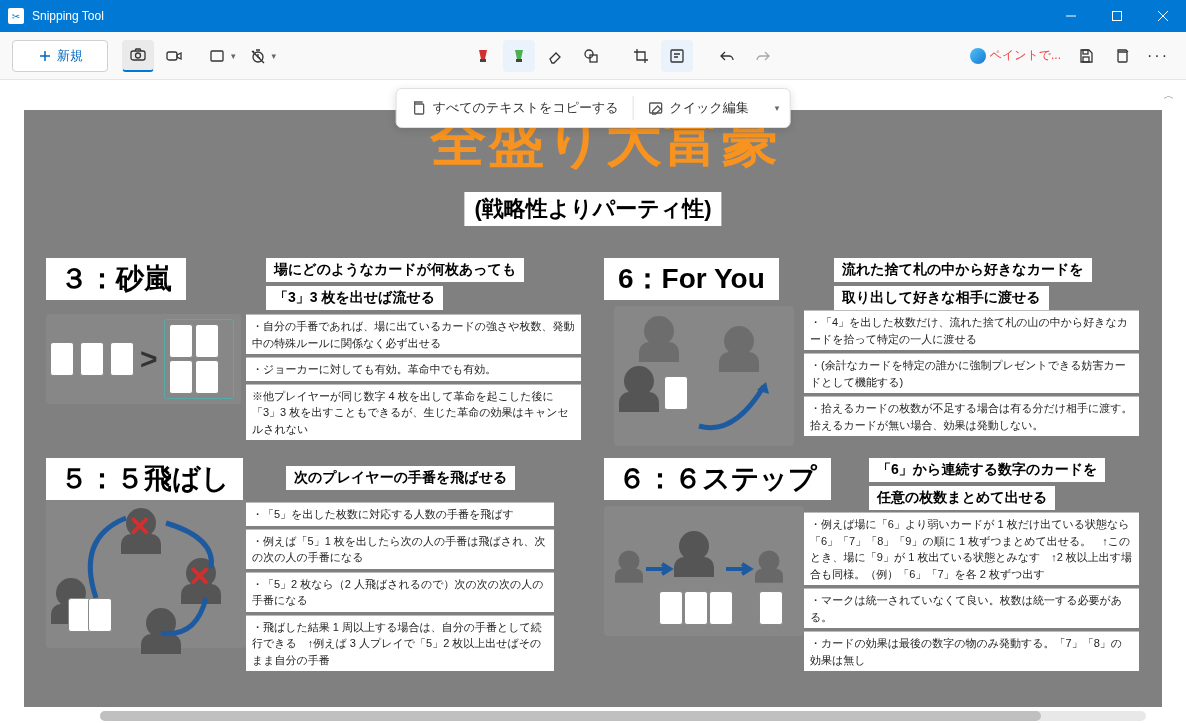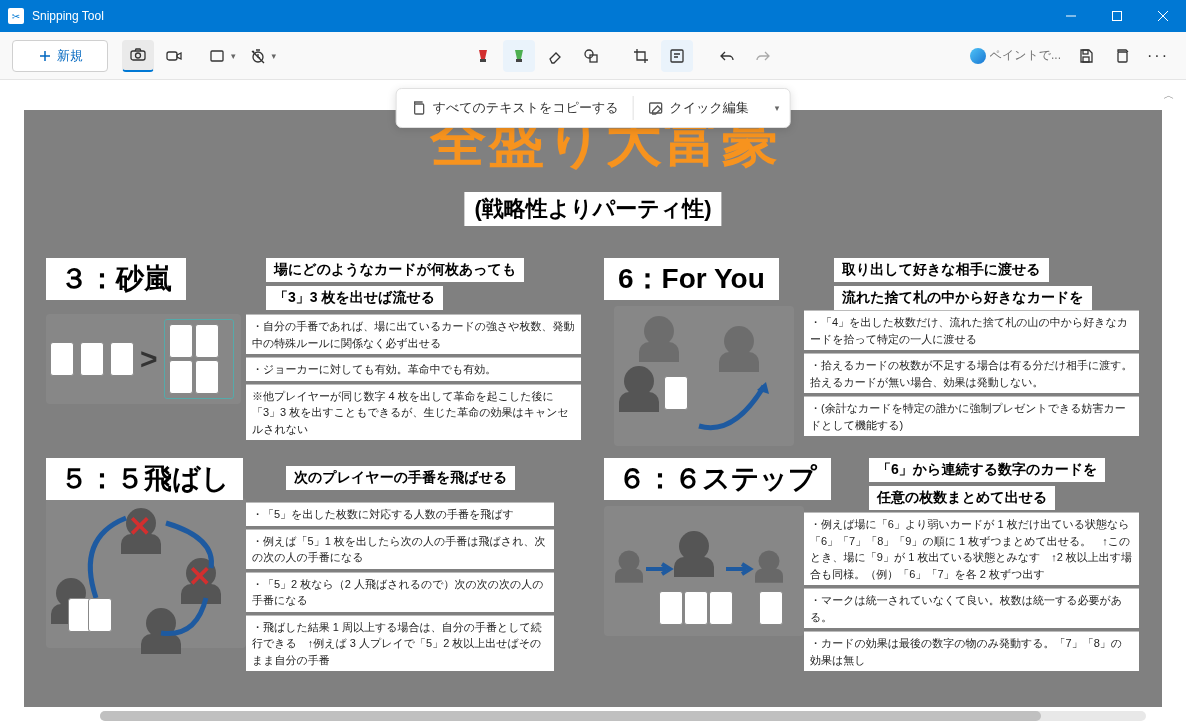"ペイントで..." .paint-label { color: #737373 -> #ef4444 }
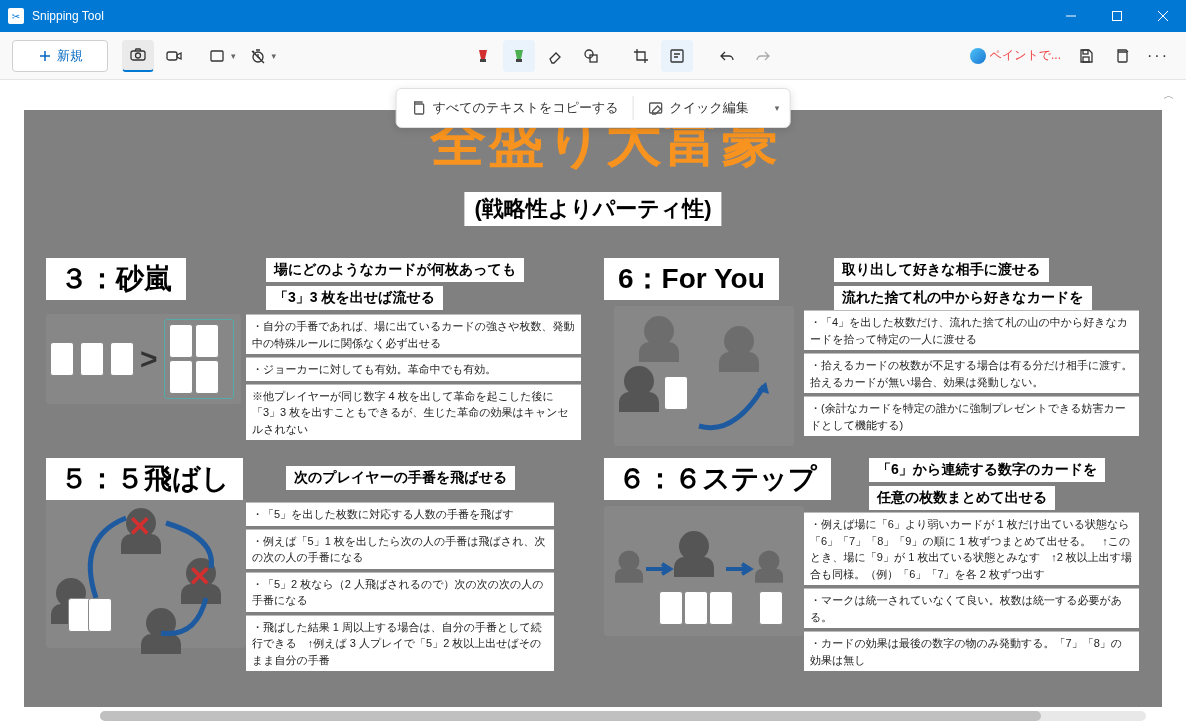"取り出して好きな相手に渡せる" span.rule-lead { order: before "流れた捨て札の中から好きなカードを" -> after "流れた捨て札の中から好きなカードを" }
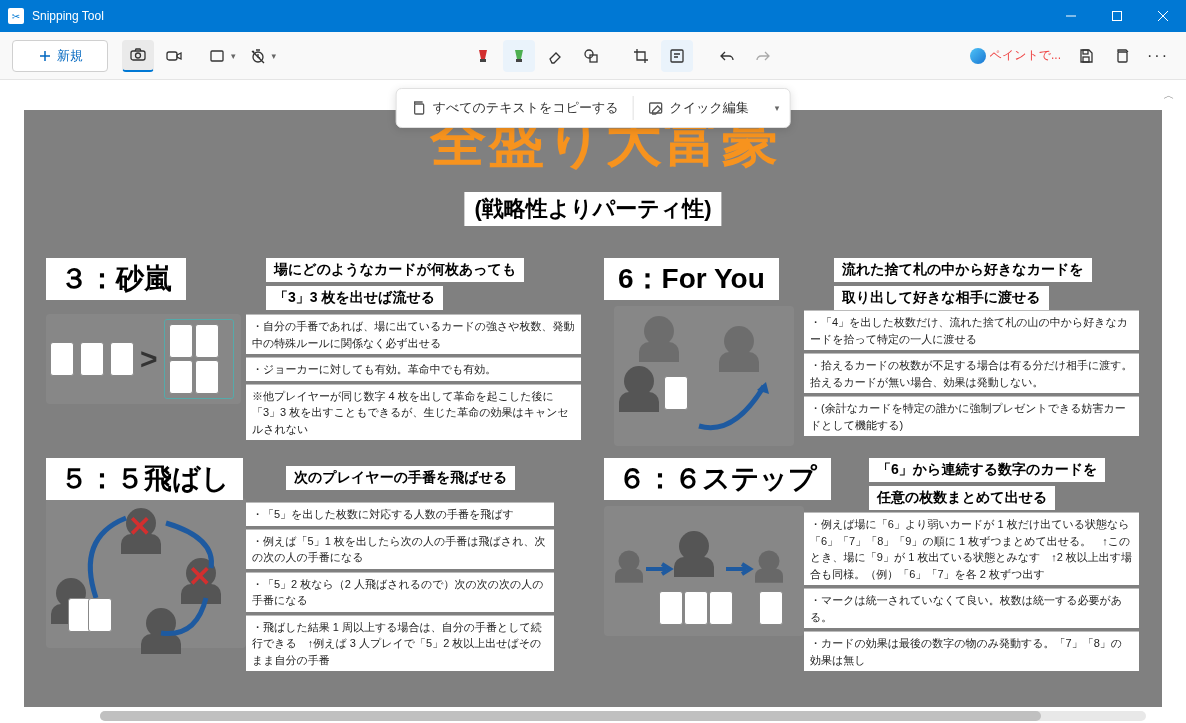"・拾えるカードの枚数が不足する場合は有る分だけ相手に渡す。拾えるカードが無い場合" div.b { order: before "・(余計なカードを特定の誰かに強制プレゼントできる妨害カードとして機能する)" -> after "・(余計なカードを特定の誰かに強制プレゼントできる妨害カードとして機能する)" }
